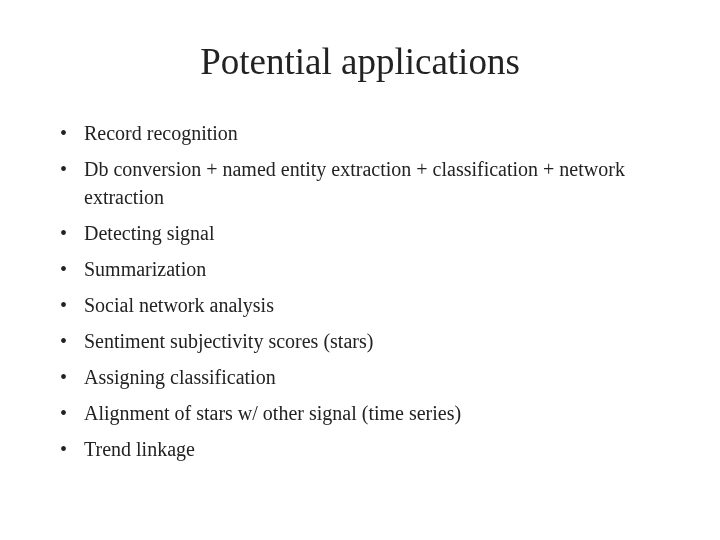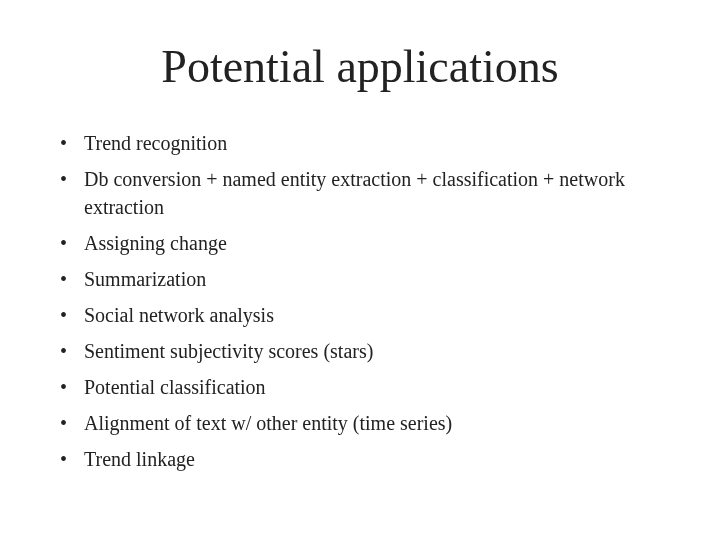"Potential applications" .title { font-size: 46px -> 37px }
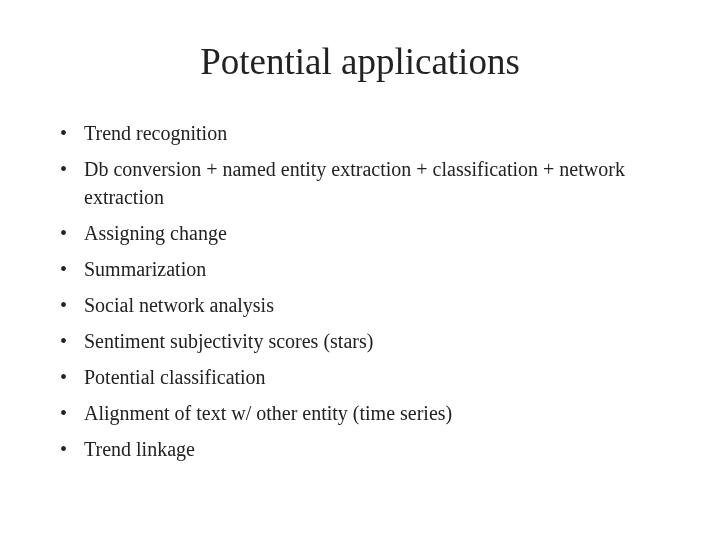"Trend recognition" span.bullet-text { text: Trend -> Record }
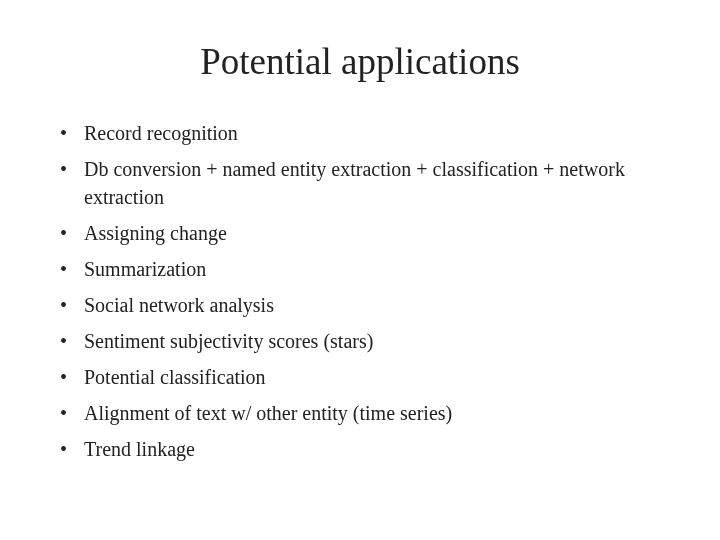"Assigning change" span.bullet-text { text: Assigning change -> Detecting signal }
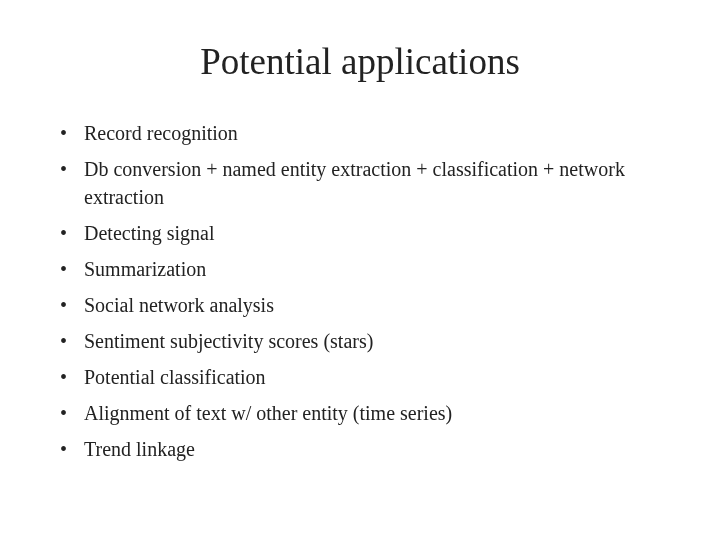"Potential classification" span.bullet-text { text: Potential -> Assigning }
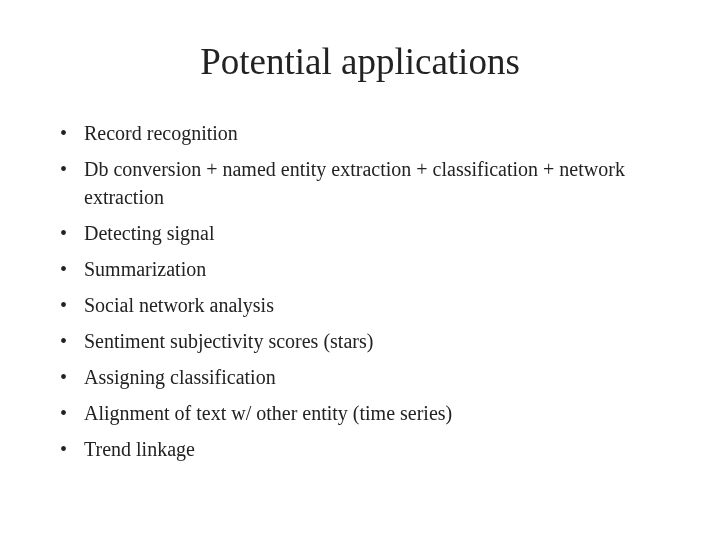"Alignment of text w/ other" span.bullet-text { text: text w/ other entity -> stars w/ other signal }
